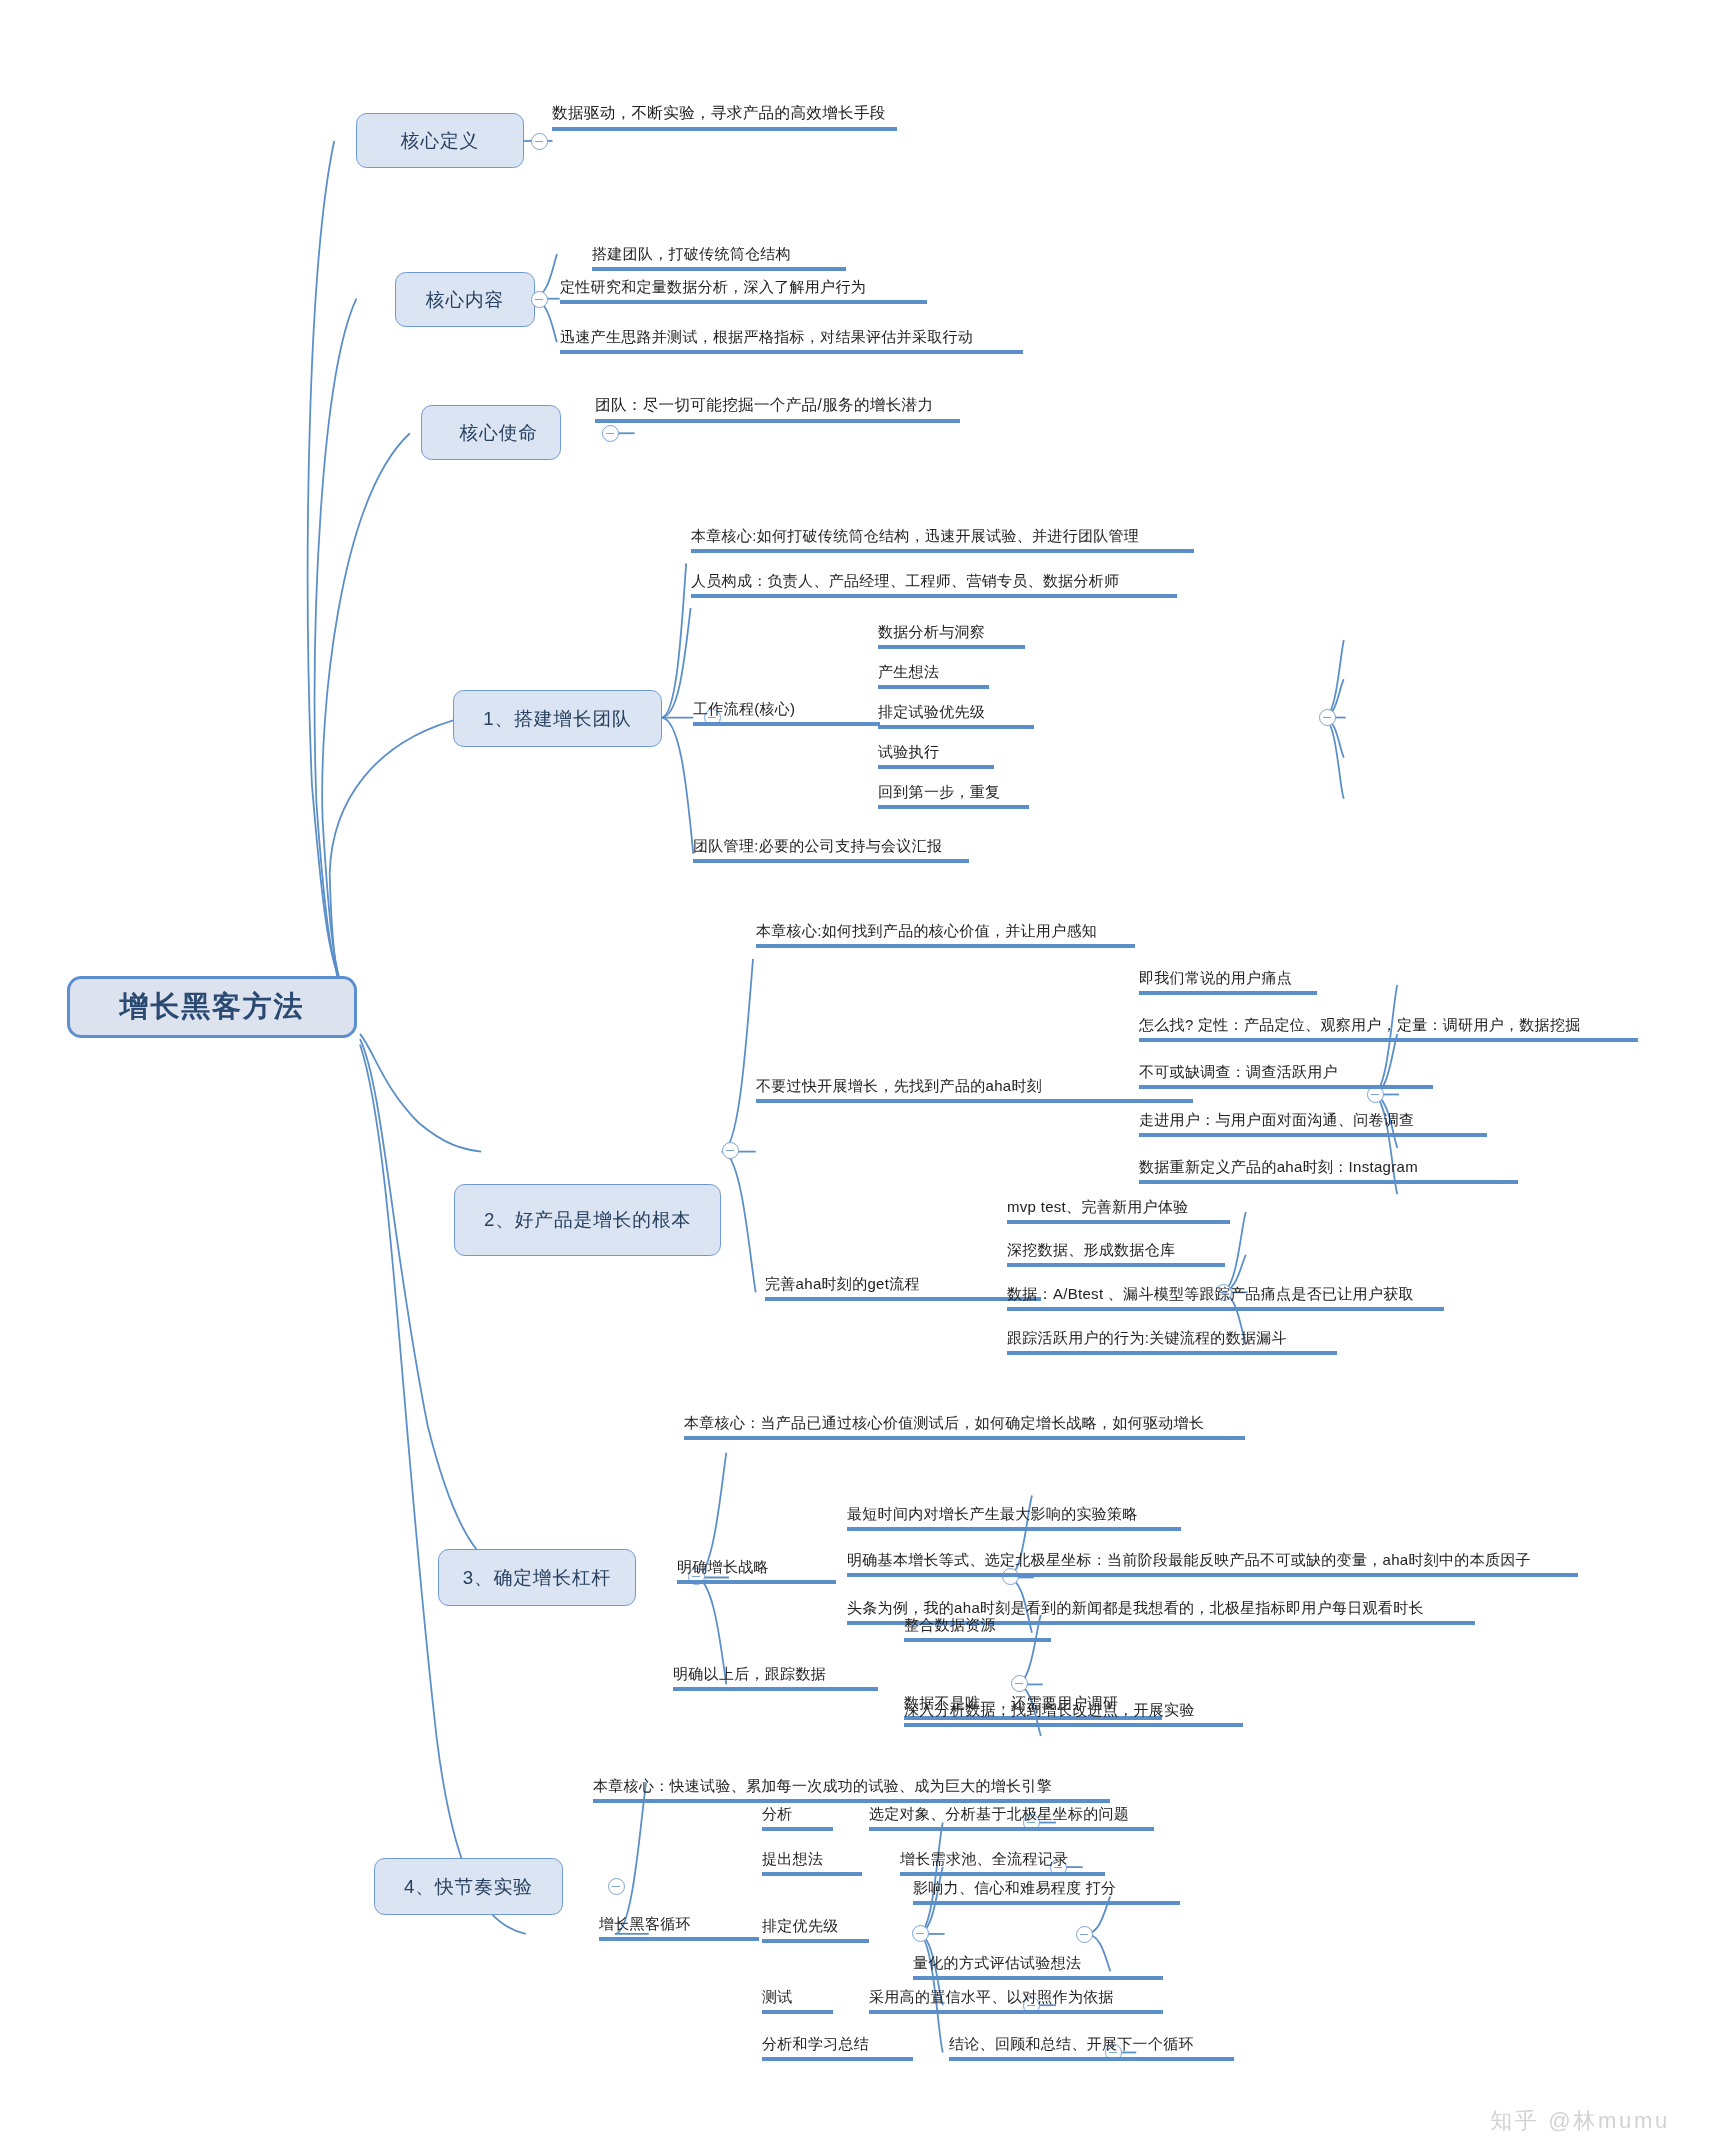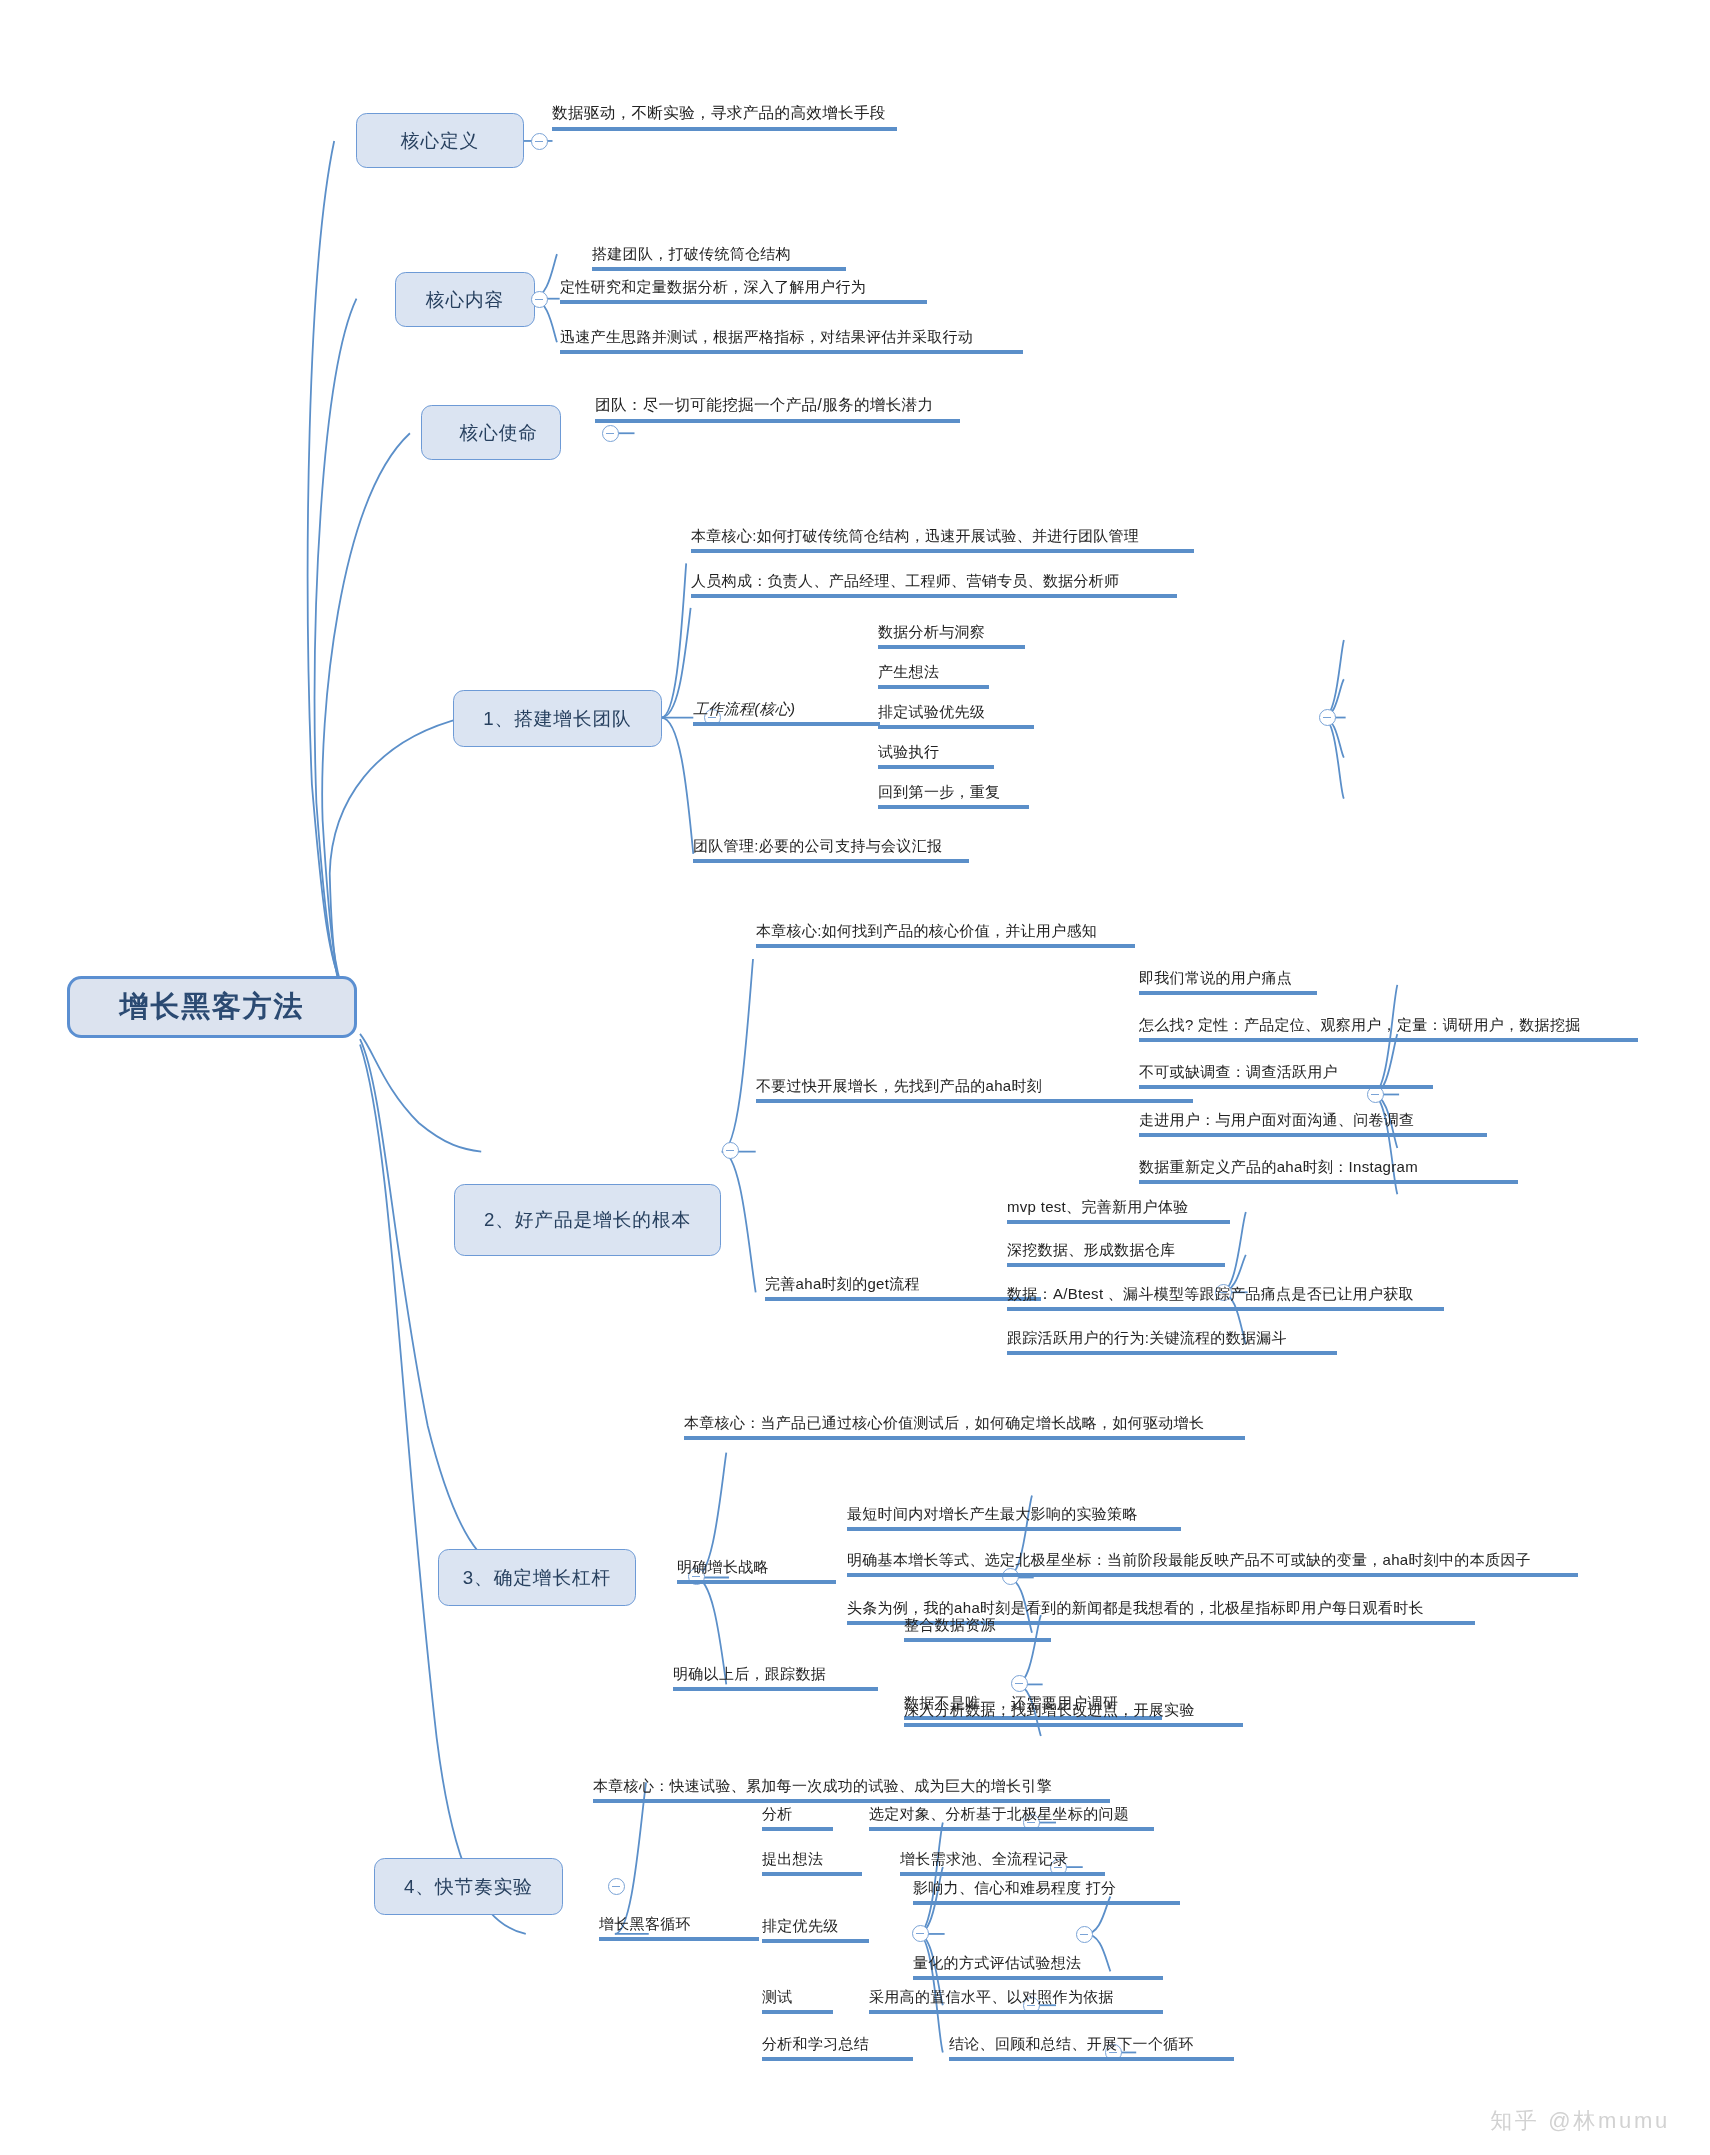"工作流程(核心)" div.uline { font-style: italic -> none }
